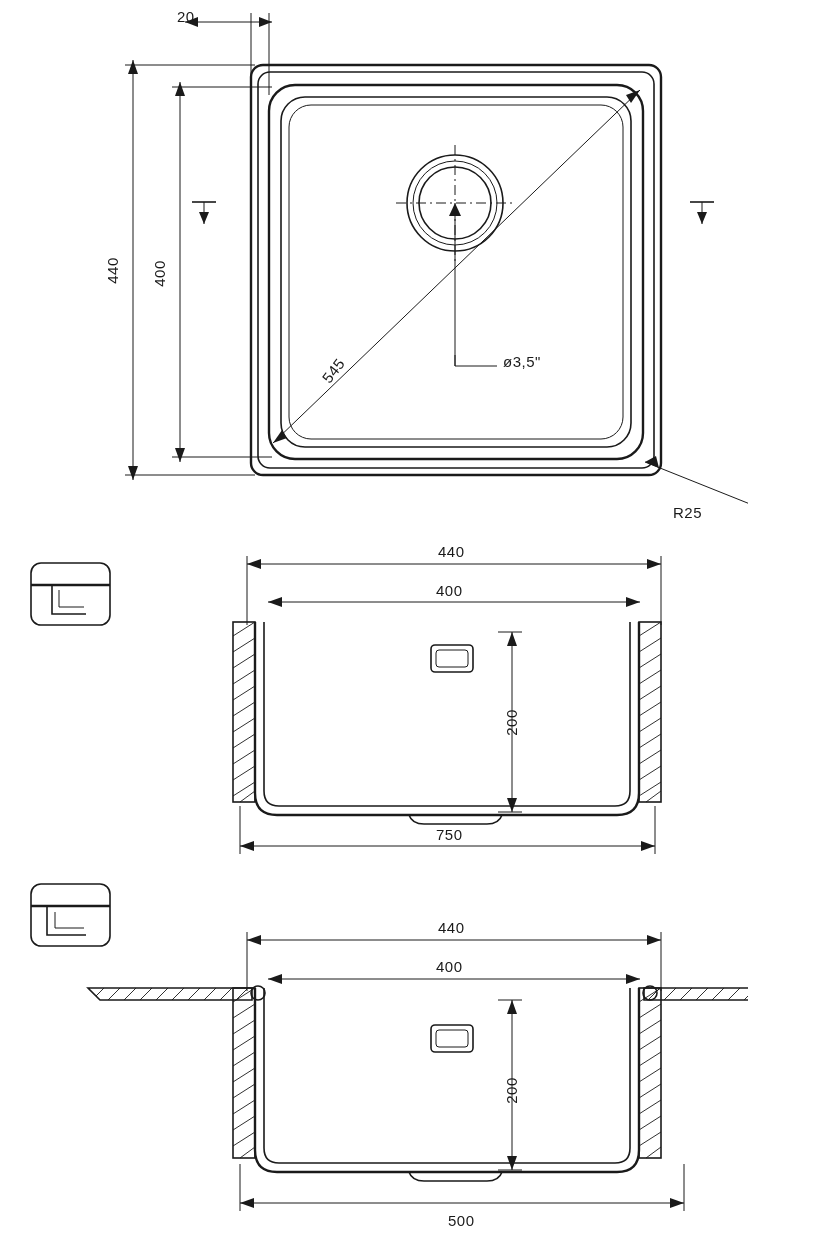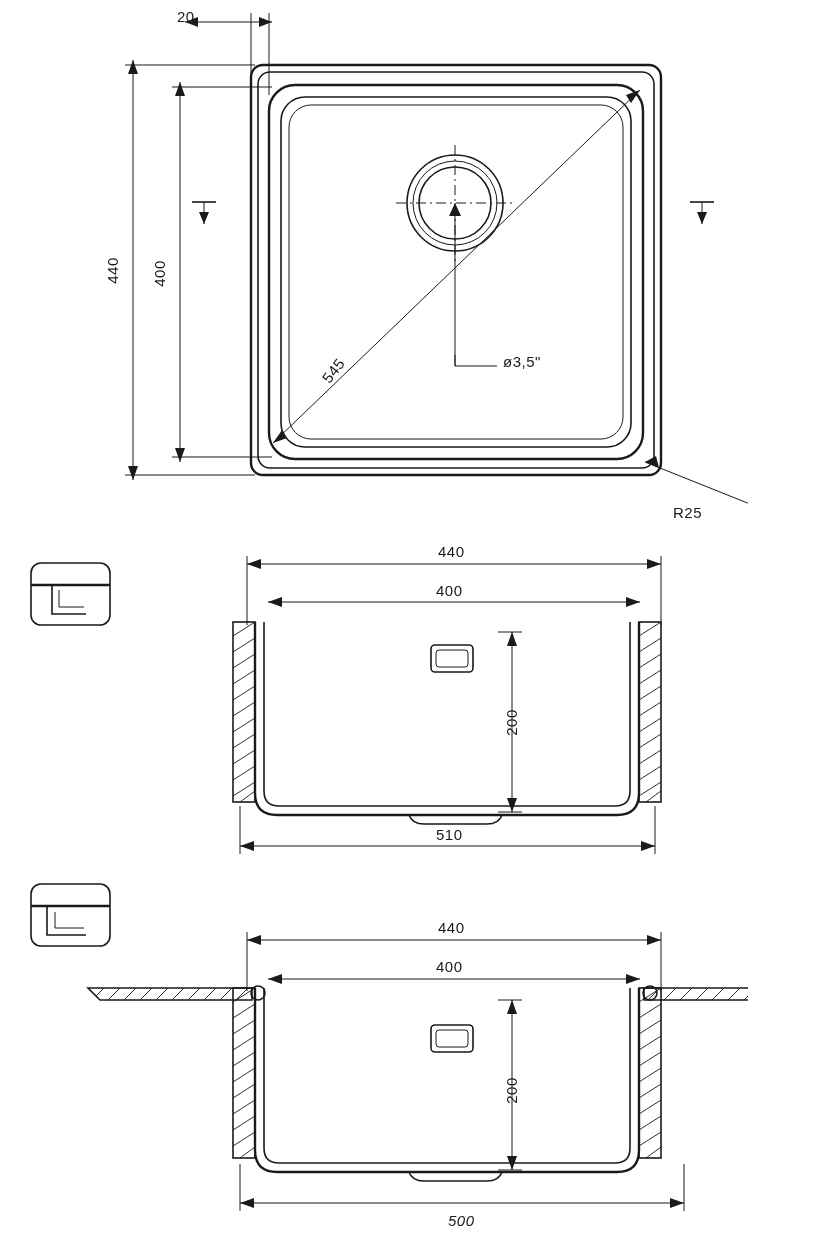"510" div.dimtext { text: 510 -> 750 }
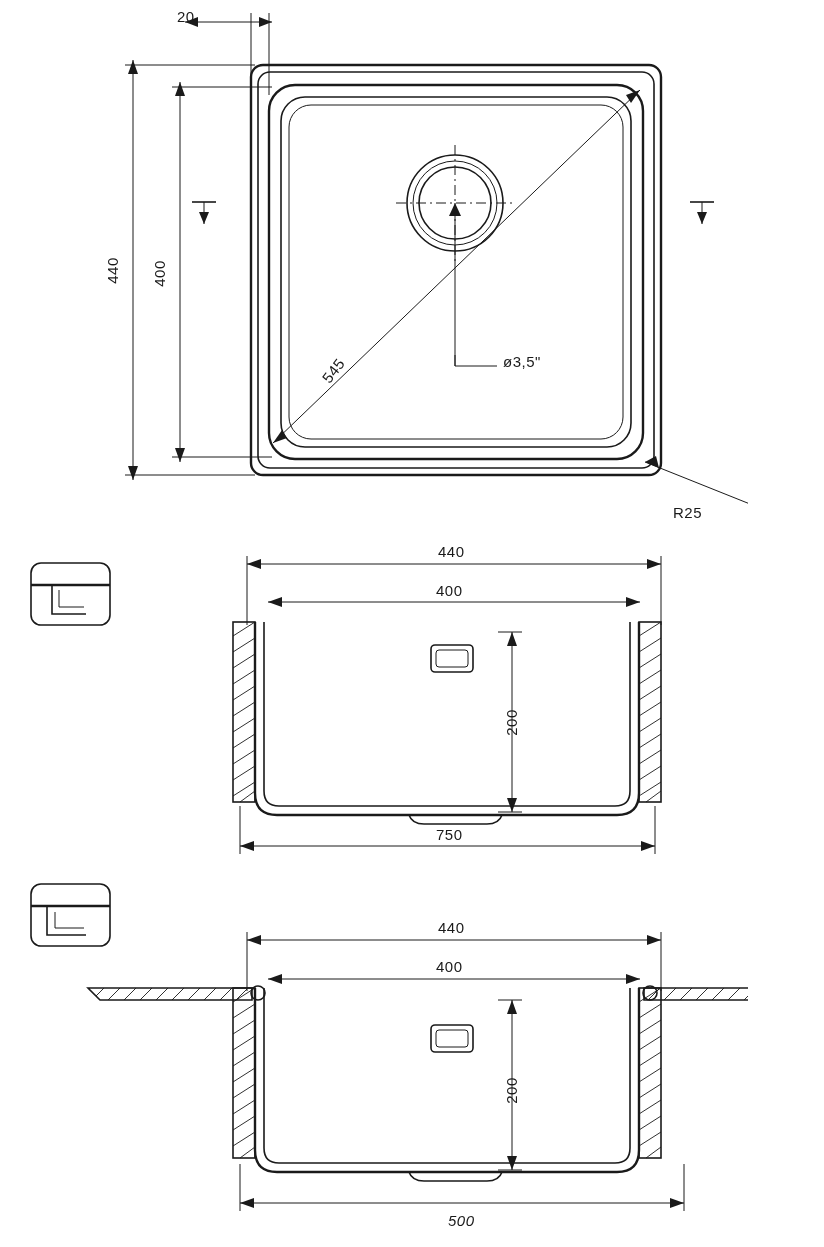"500" div.dimtext { font-style: italic -> none }
